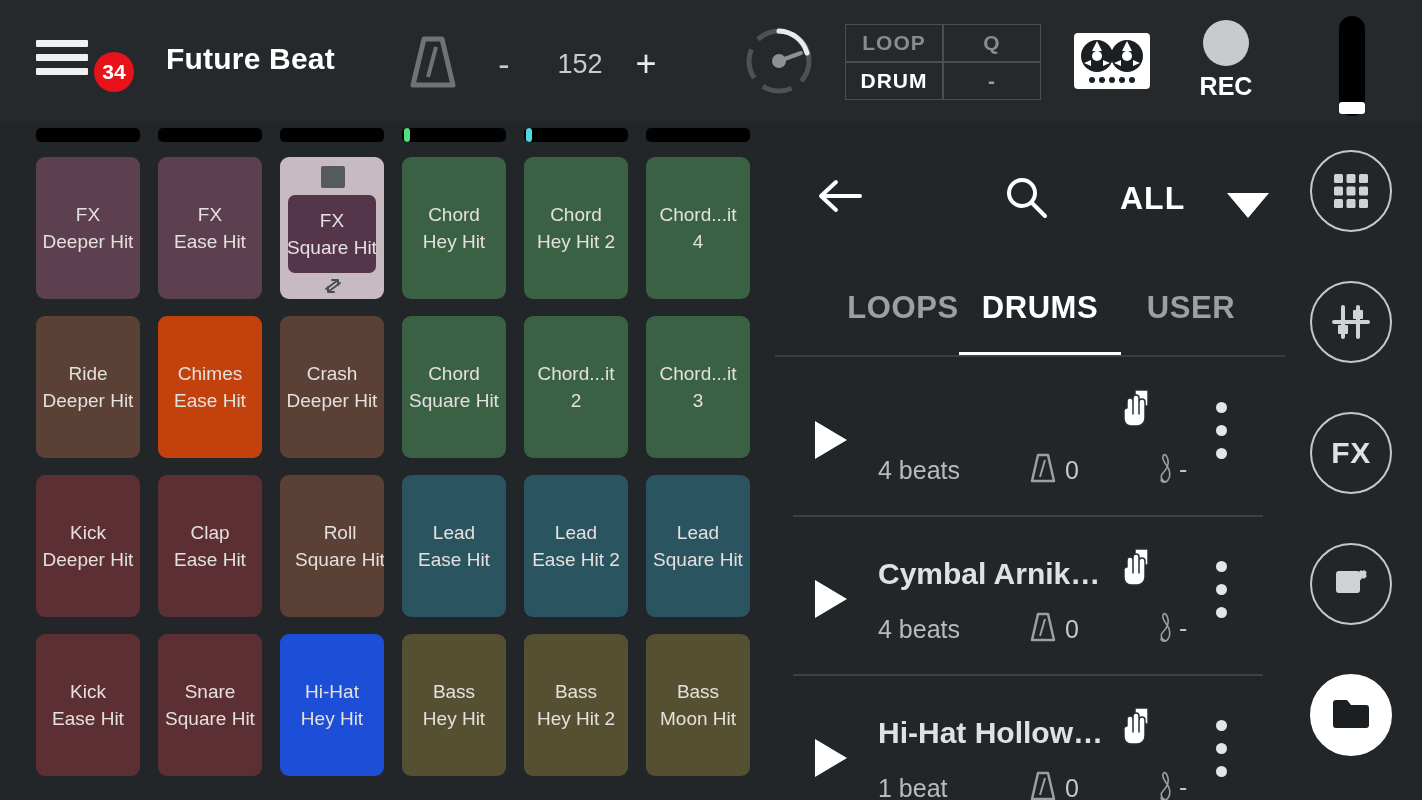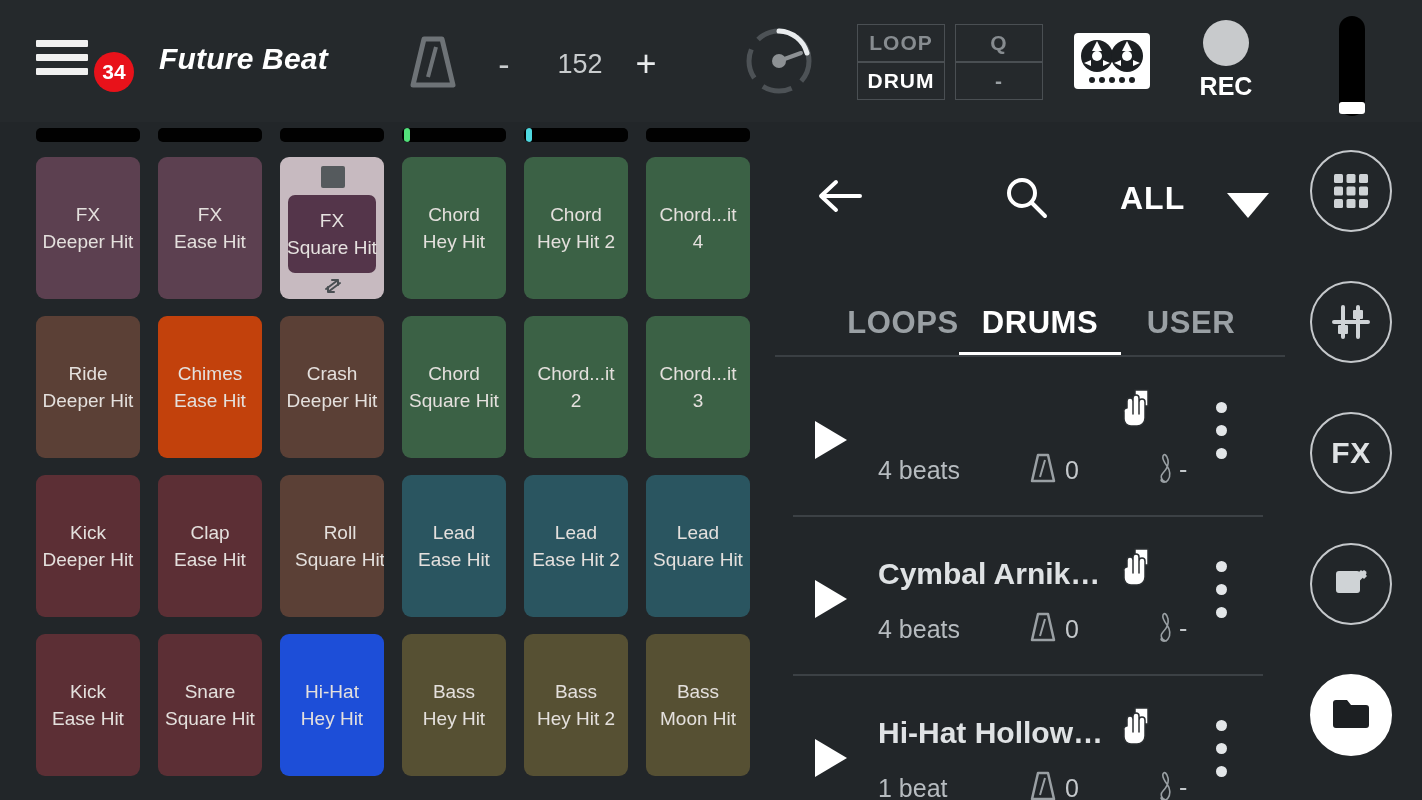"Future Beat" #song-title { font-style: italic -> none; left: 159px -> 166px }
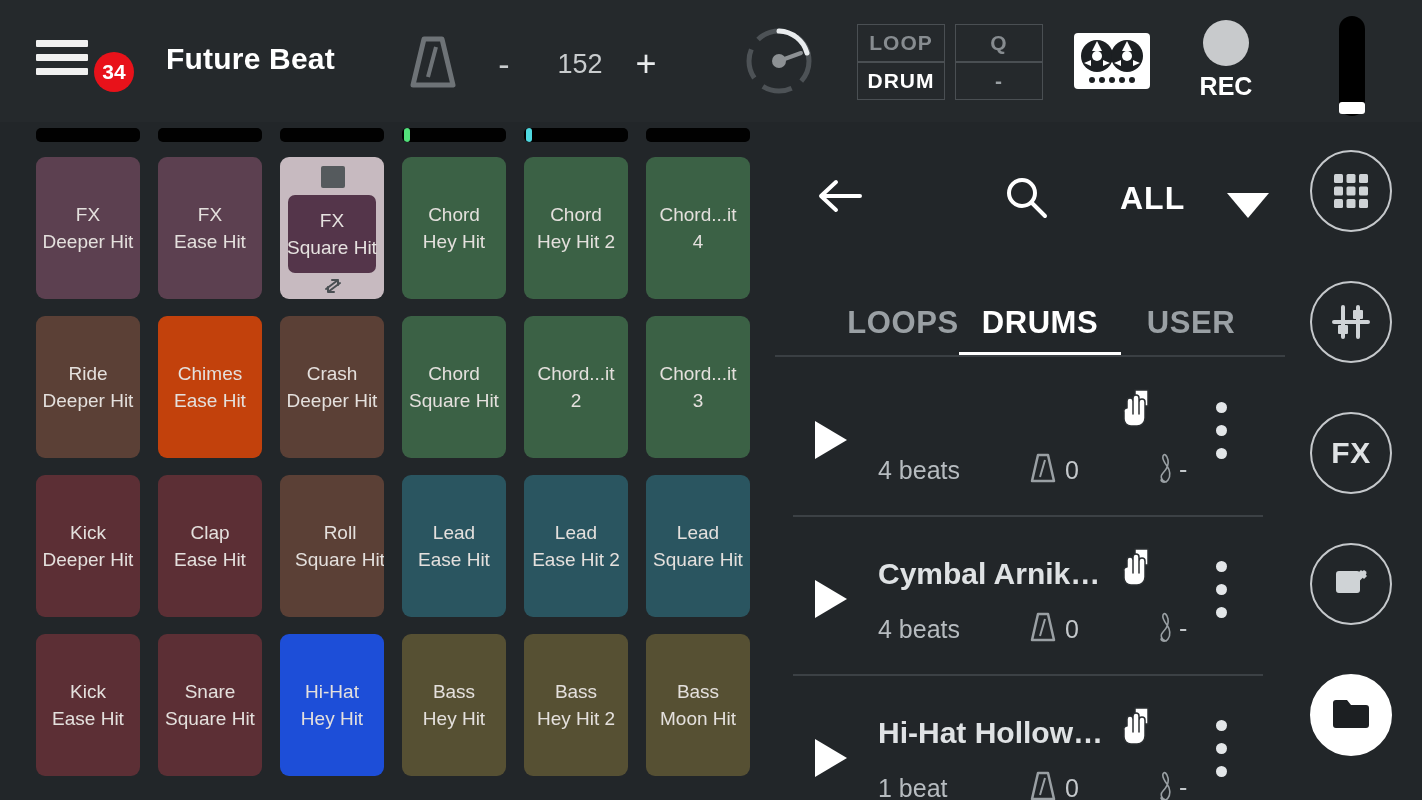"LOOP" #loopdrum .cell { left: 12px -> 0; width: 88px -> 98px }
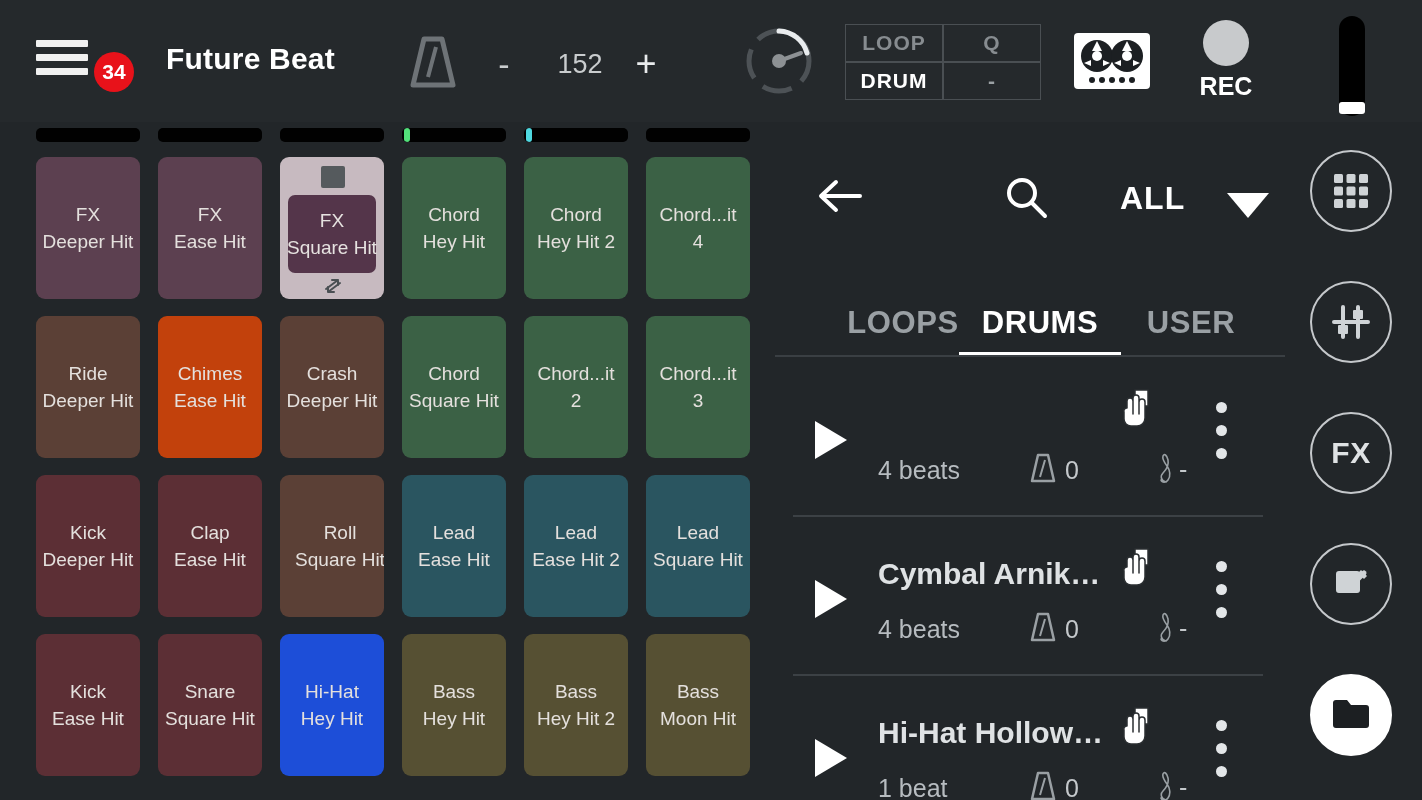"LOOPS" .tab { align-items: center -> flex-start }
